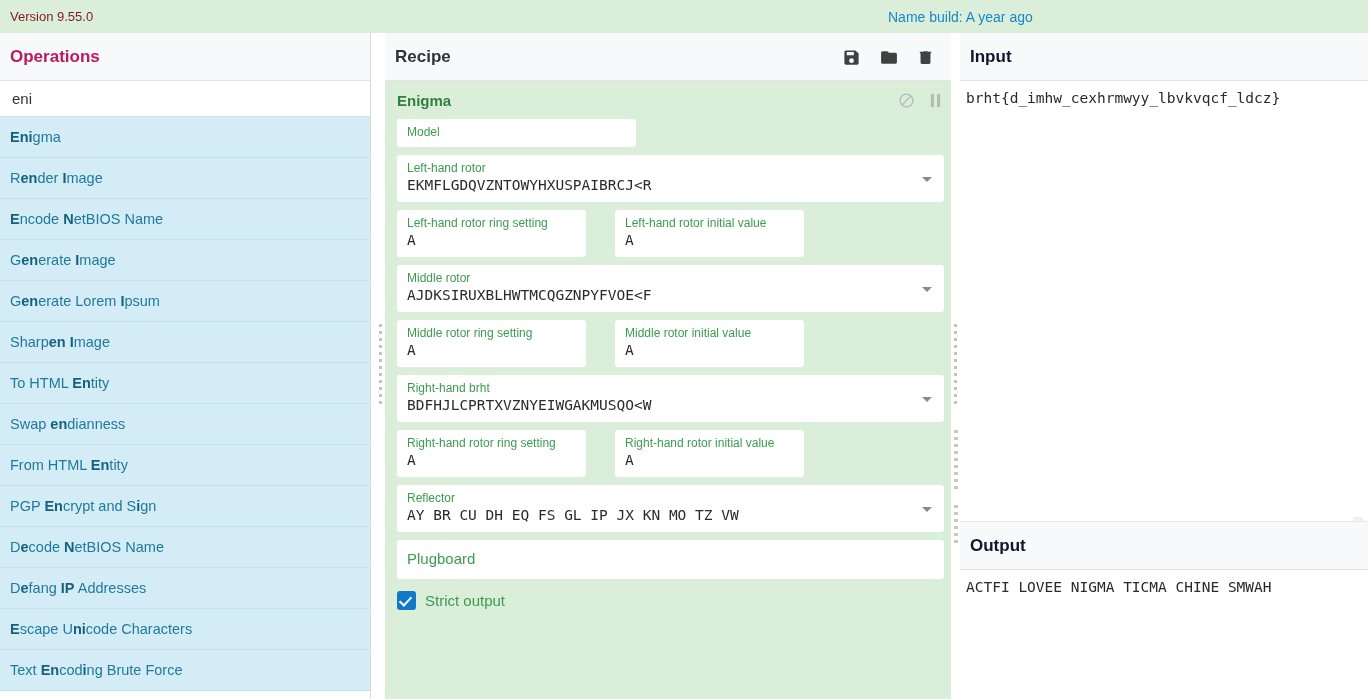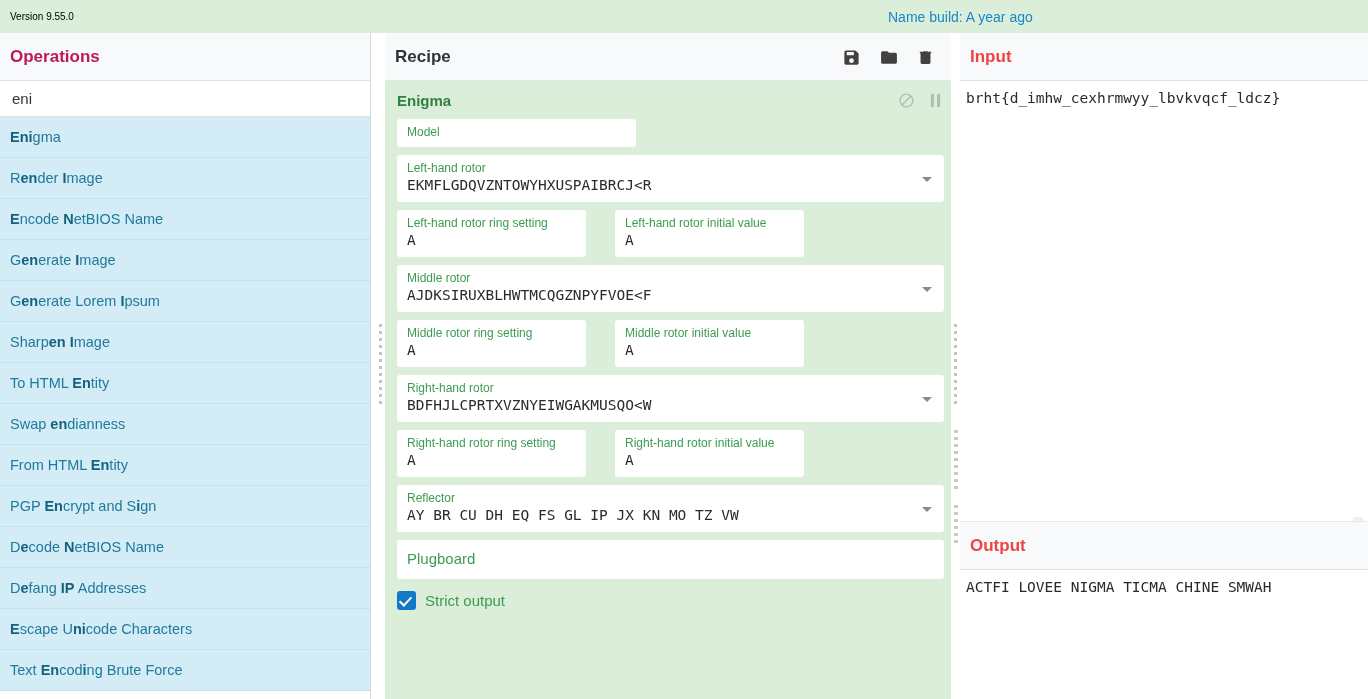"Version 9.55.0" .banner .version { color: #000000 -> #7f1d1d; font-size: 10px -> 13px }
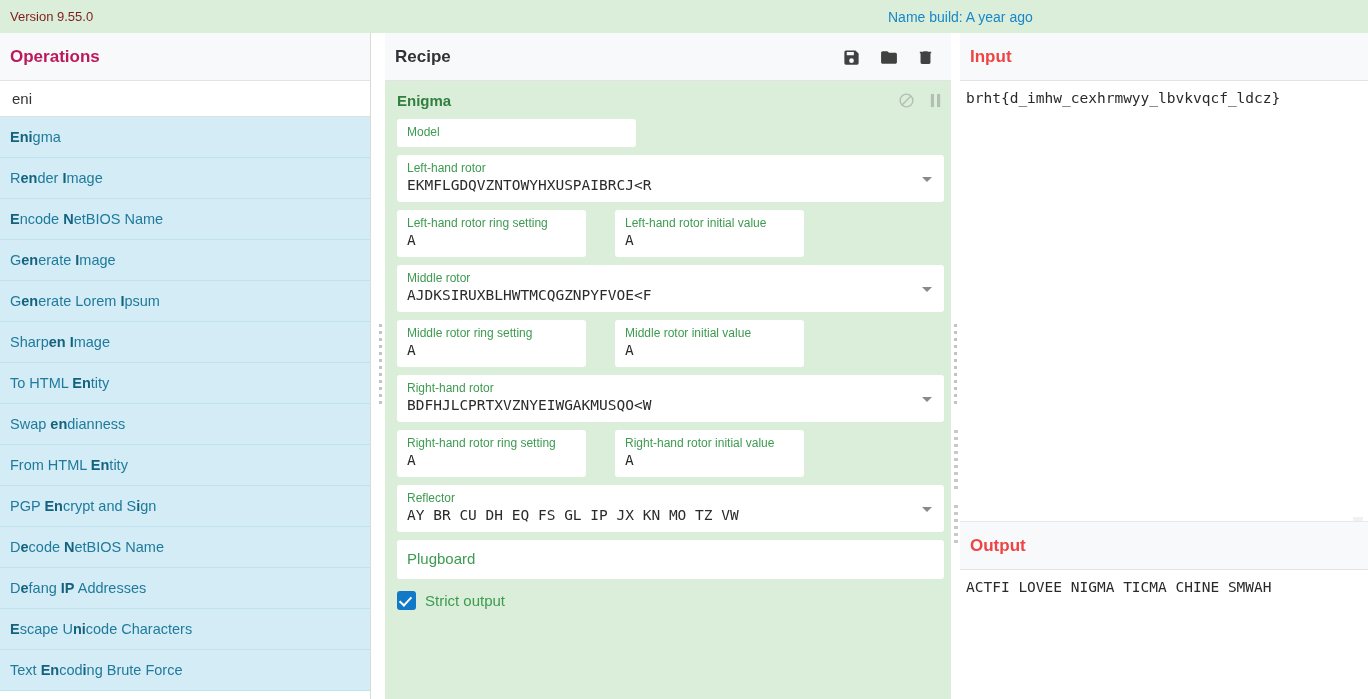"Input" .io-title { color: #ef4444 -> #0f172a }
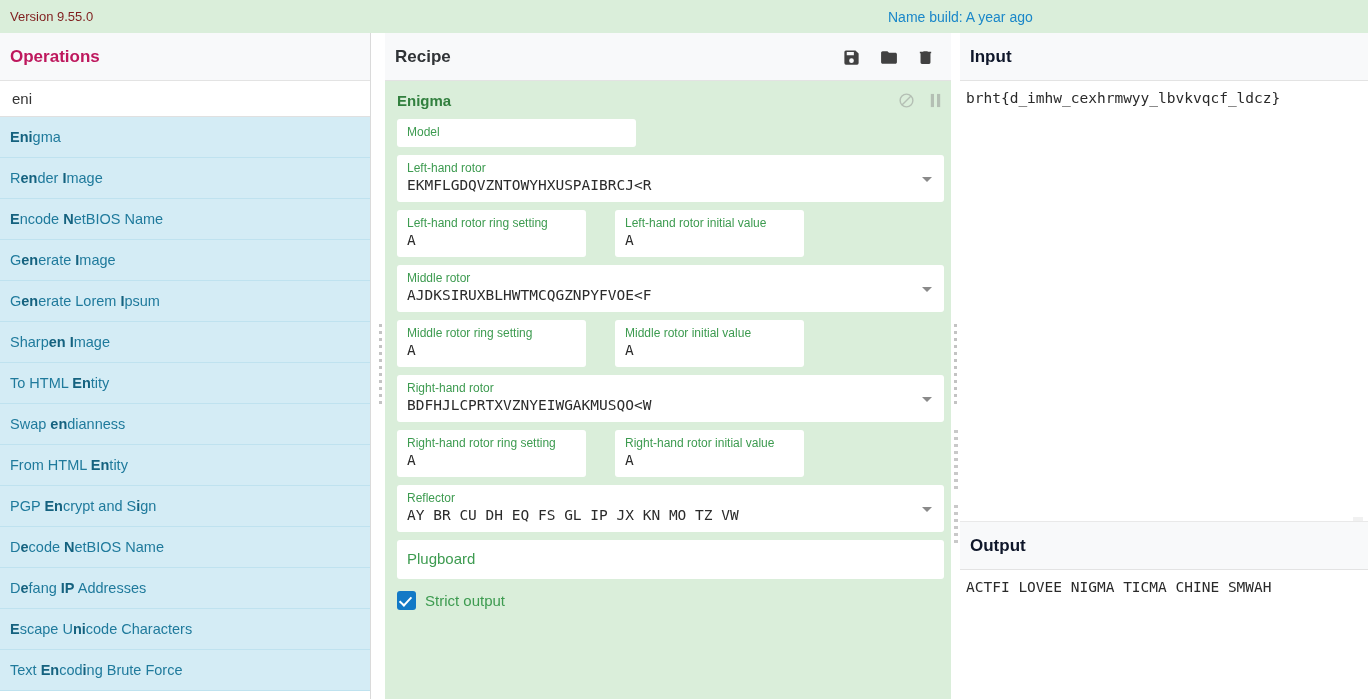"Right-hand rotor" div.lbl { text: rotor -> brht }
